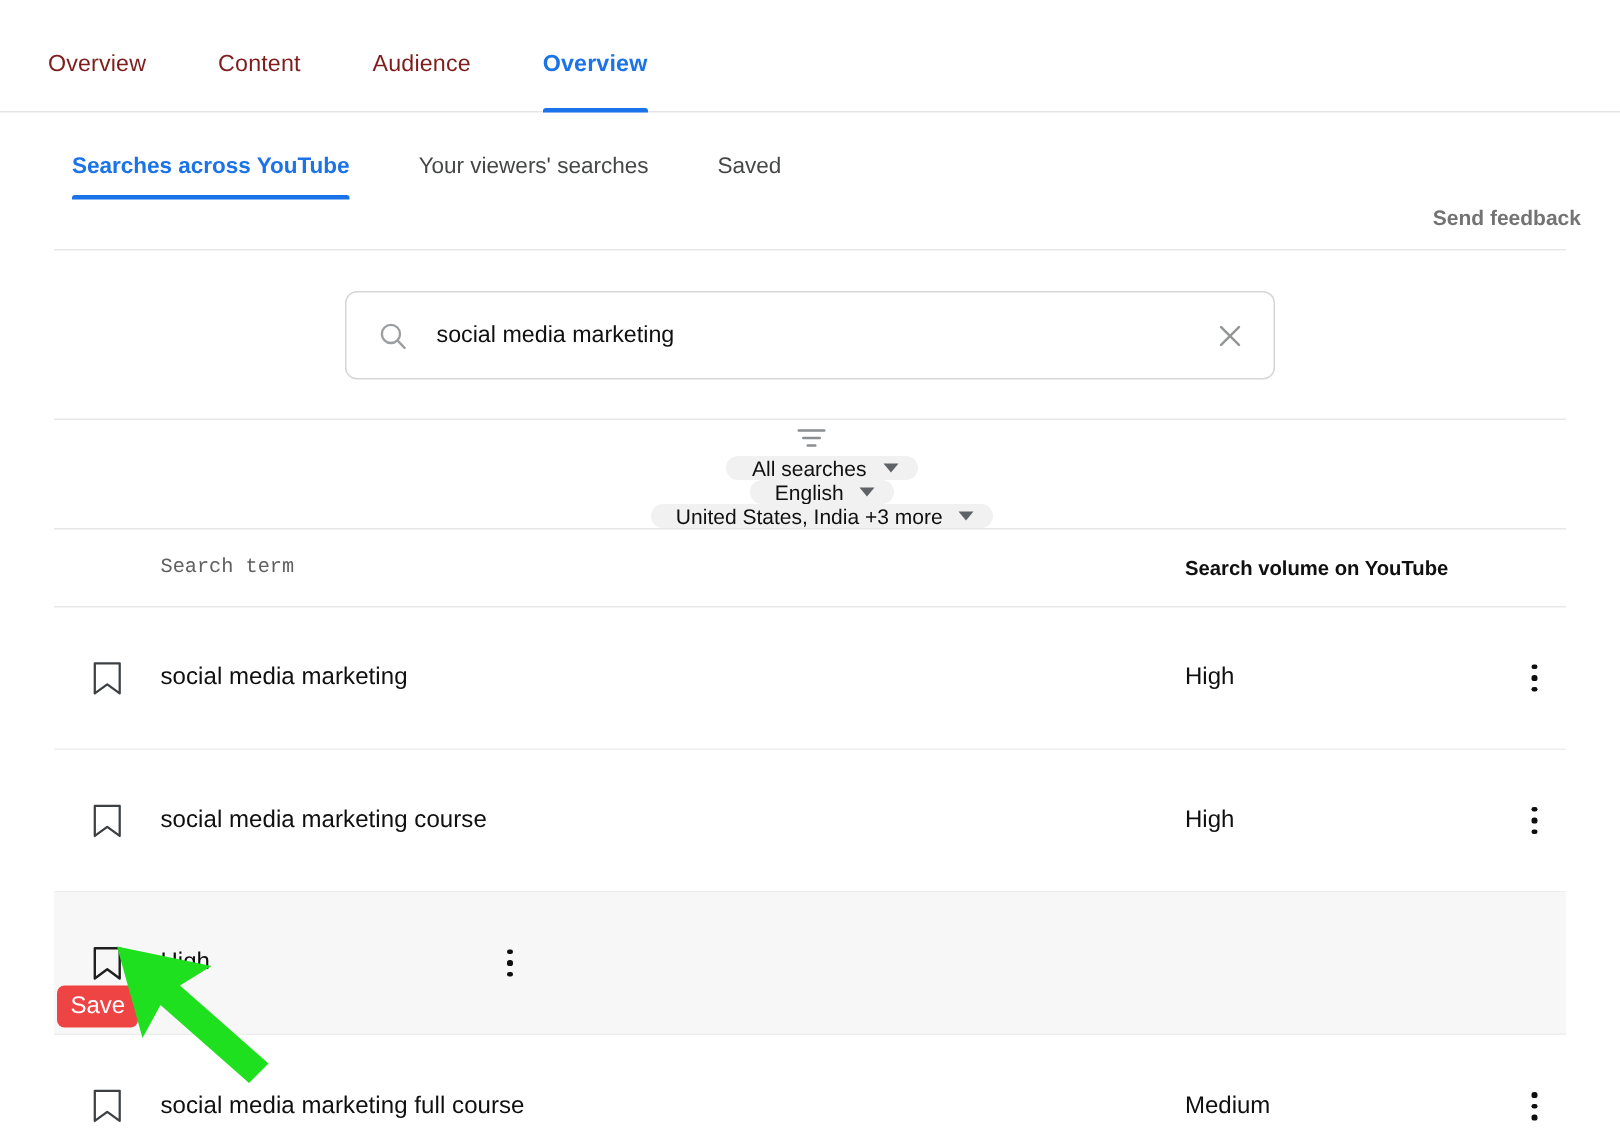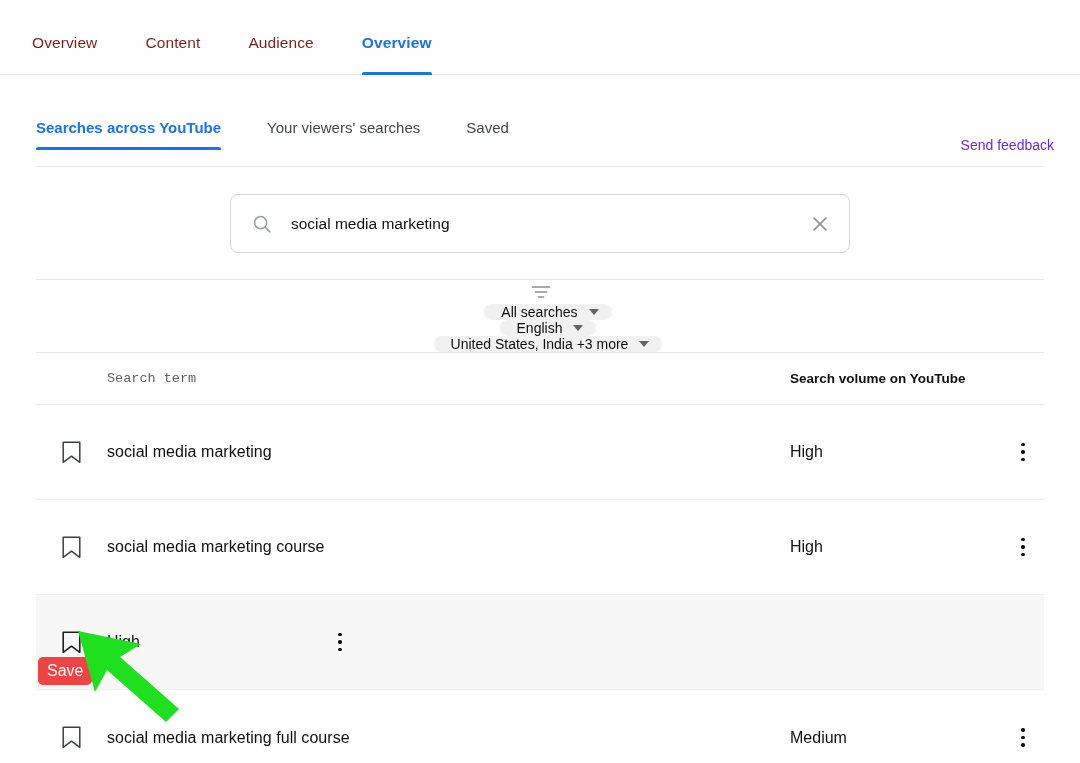"Searches across YouTube" .sub-nav { align-items: center -> flex-start; padding-left: 36px -> 48px }
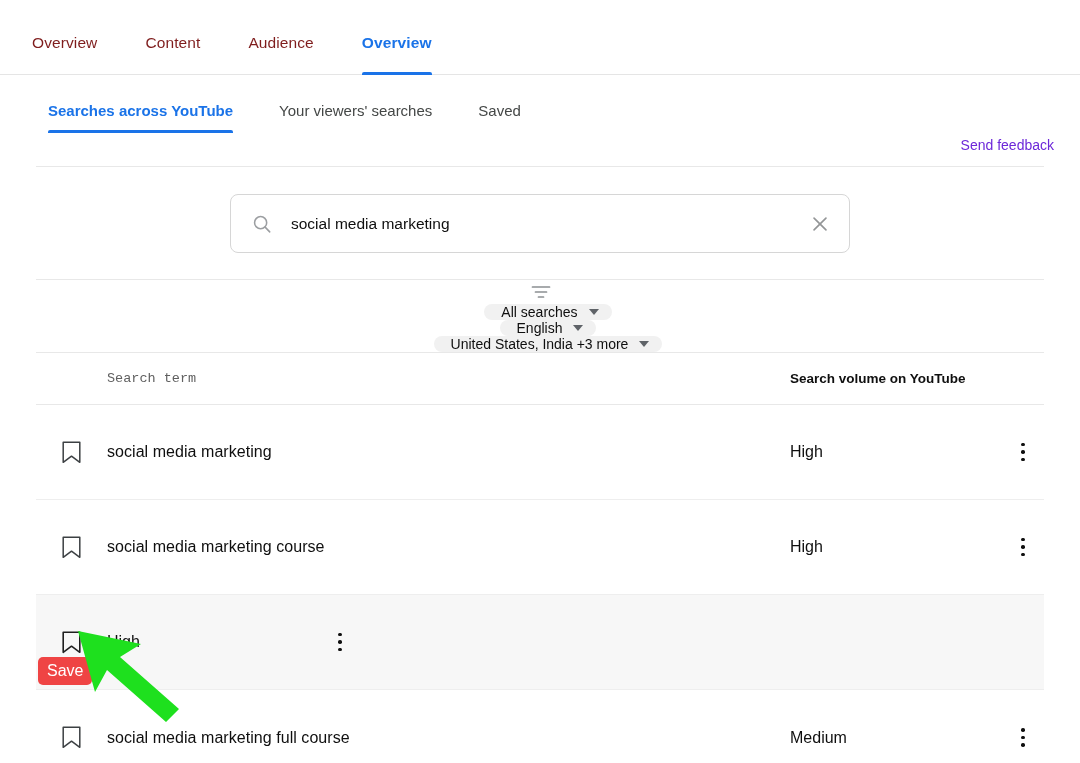"Send feedback" .send-feedback { color: #6d28d9 -> #737373; font-weight: 400 -> 700 }
